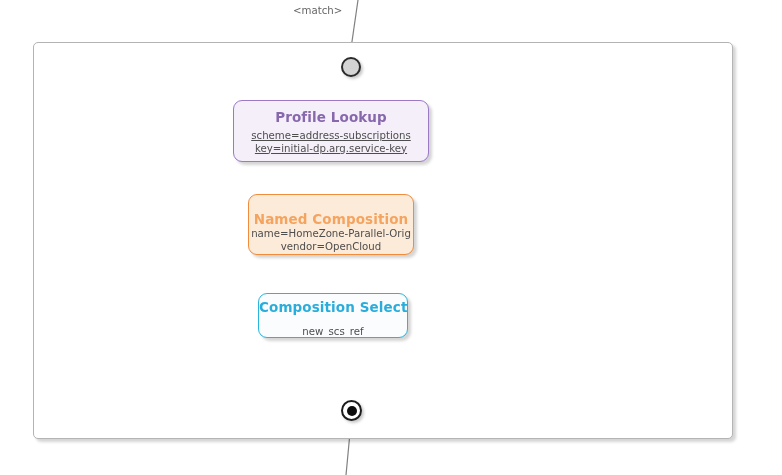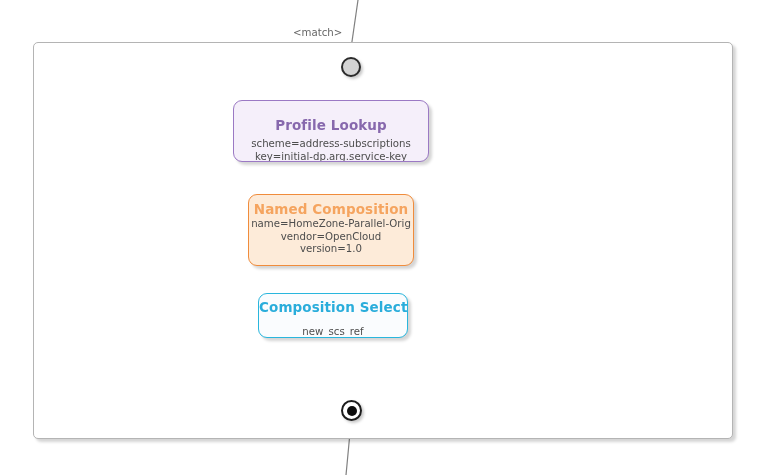"<match>" .edge-label { margin-top: 22px -> none }
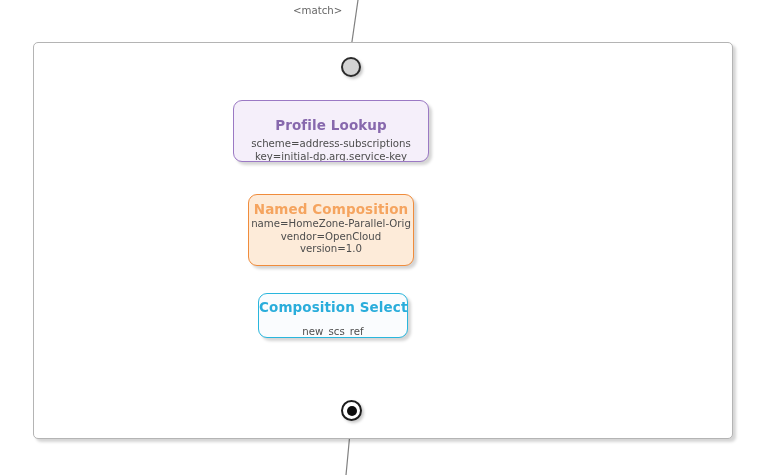"Profile Lookup" #node-profile-lookup { padding-top: 16px -> 8px }
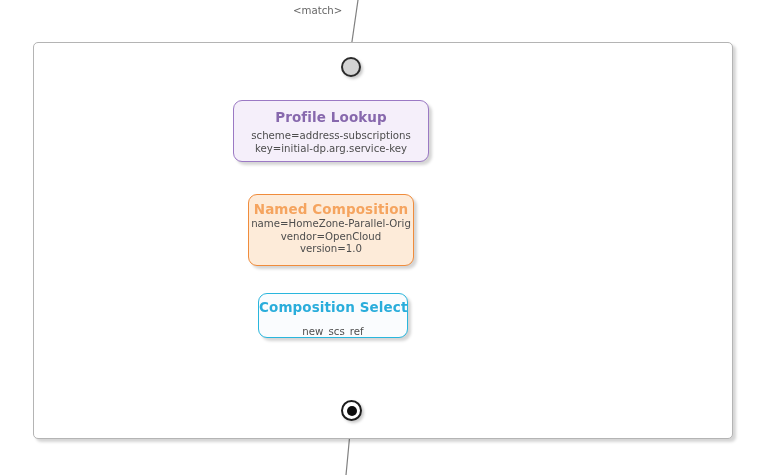"scheme=address-subscriptions" #node-profile-lookup .node-body { text-decoration: none -> underline }
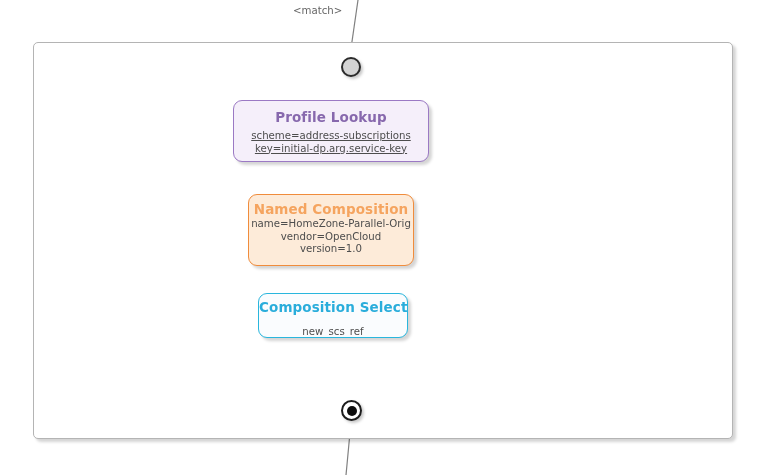"Named Composition" #node-named-composition { height: 72px -> 61px; padding-top: 6px -> 16px }
